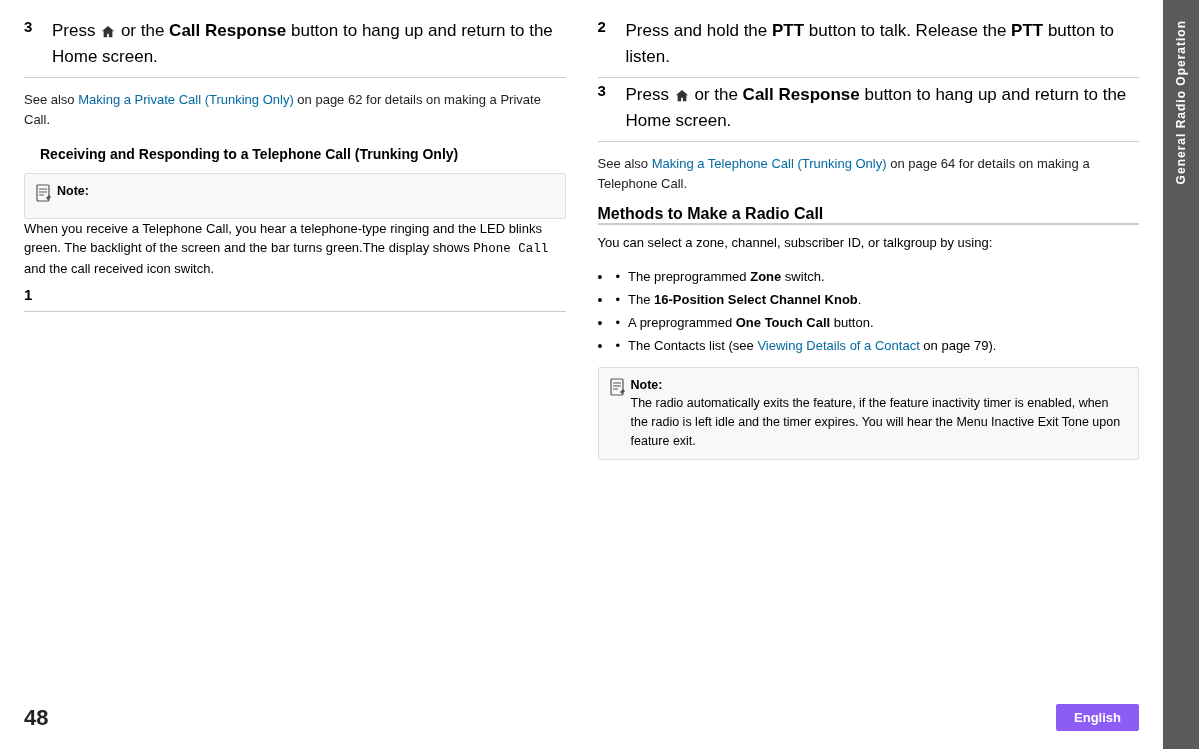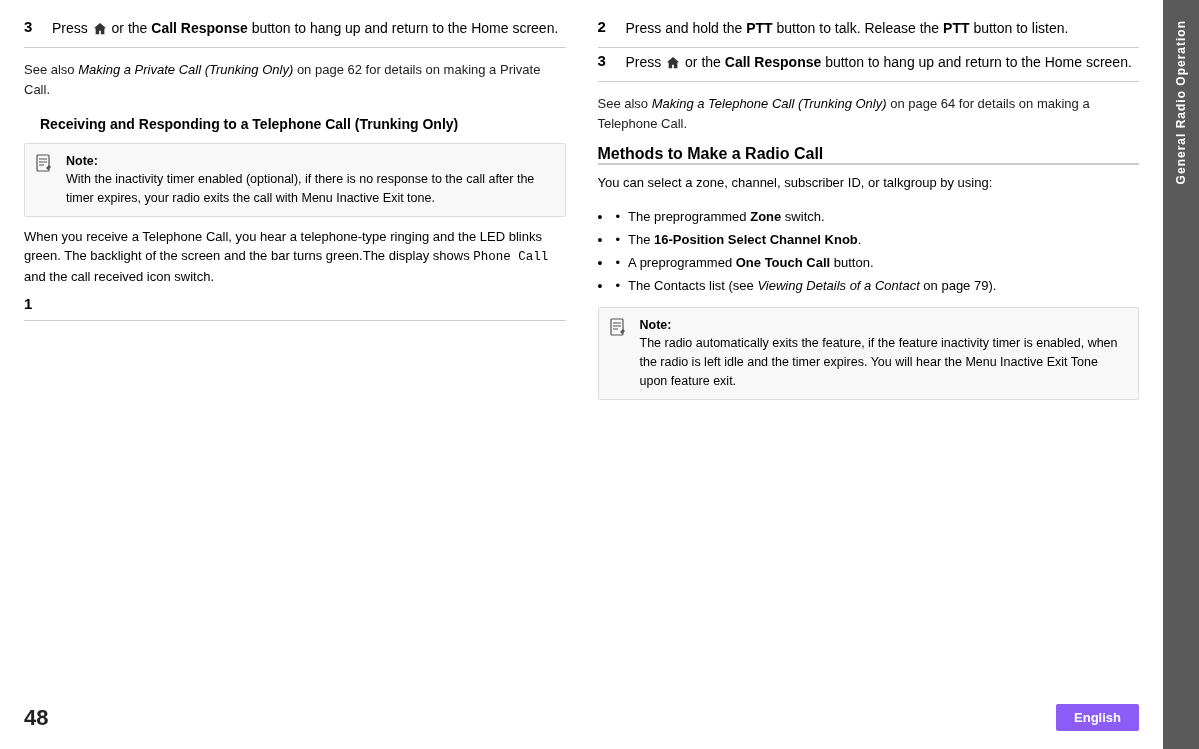"Press or the Call Response" .step-text { font-size: 14px -> 17px }
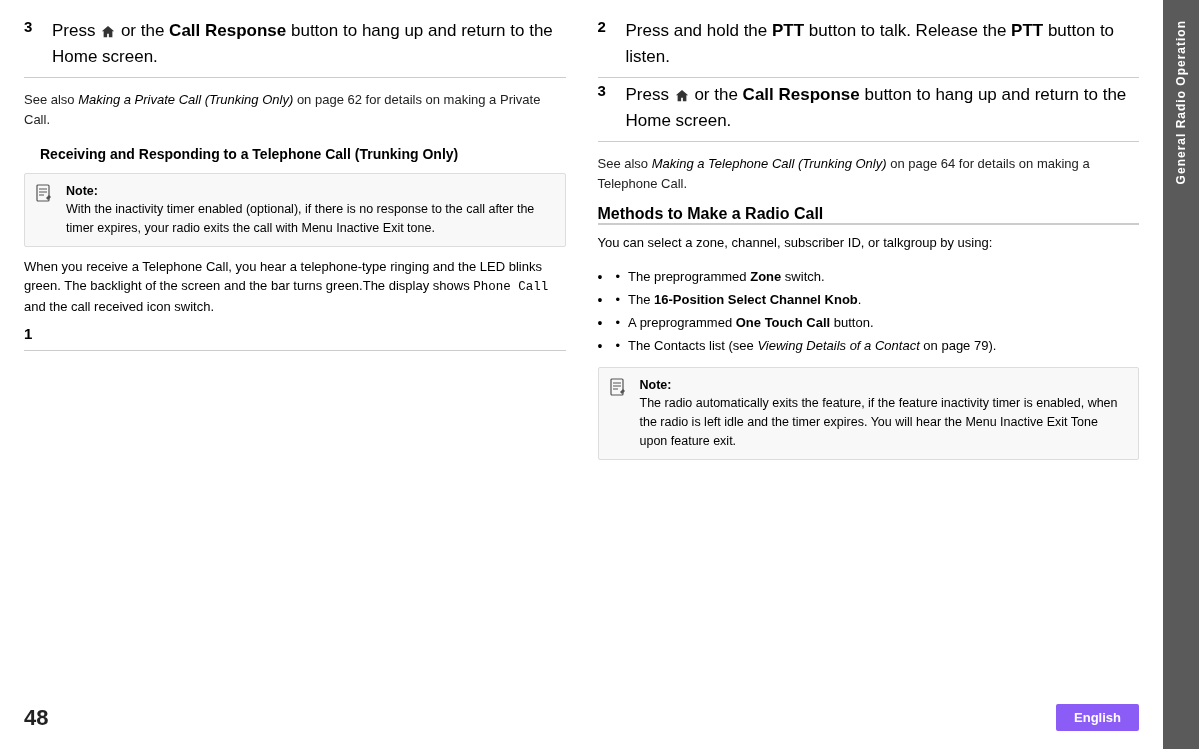"Making a Private Call (Trunking" .see-also a, .link { color: #000000 -> #0369a1; font-style: italic -> none }
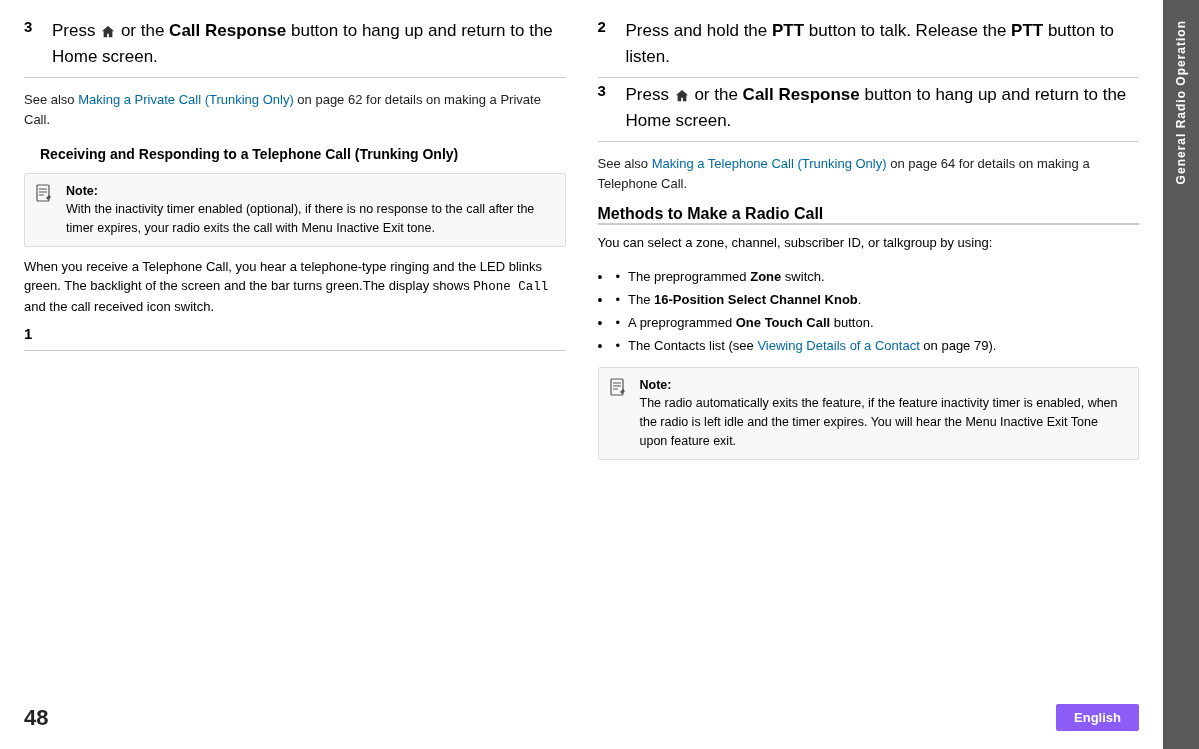"Note:" .note-box { gap: 9px -> 0; margin-bottom: 10px -> none }
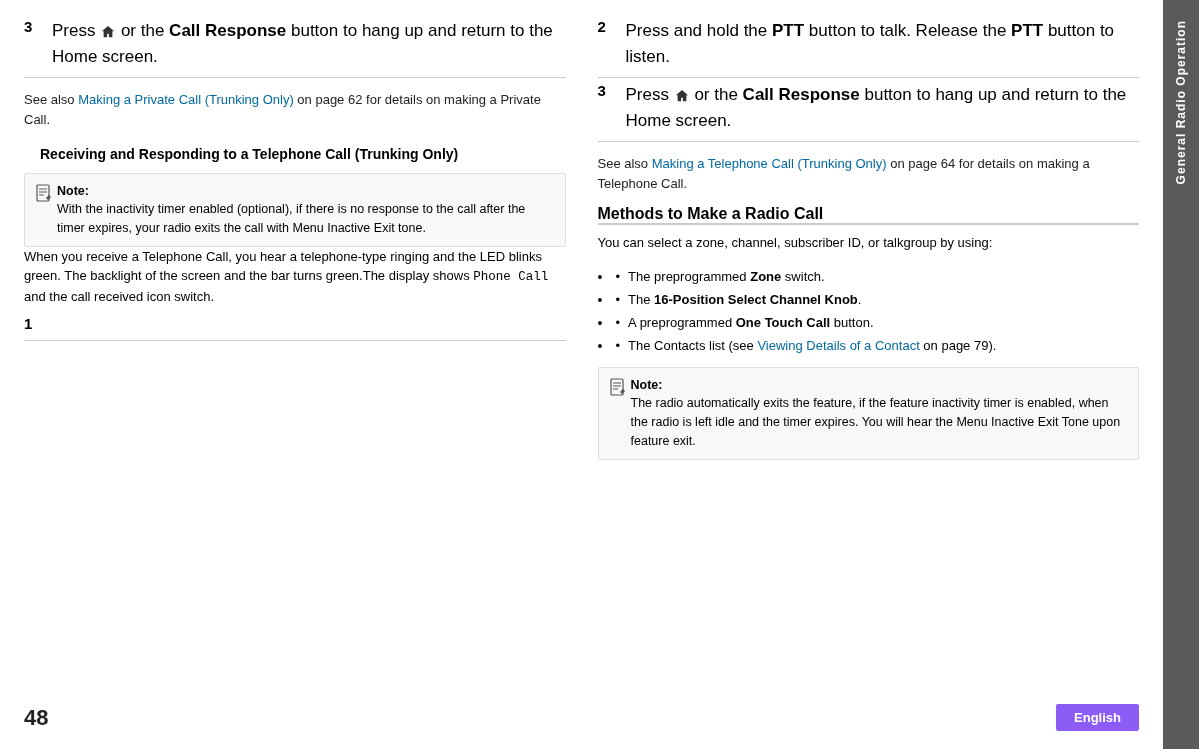"With the inactivity timer enabled" span { html: <span>With the inactivity timer enabled (optional), if there is no response to the call after the timer expires, your radio exits the call with Menu Inactive Exit tone.</span> -> none }
